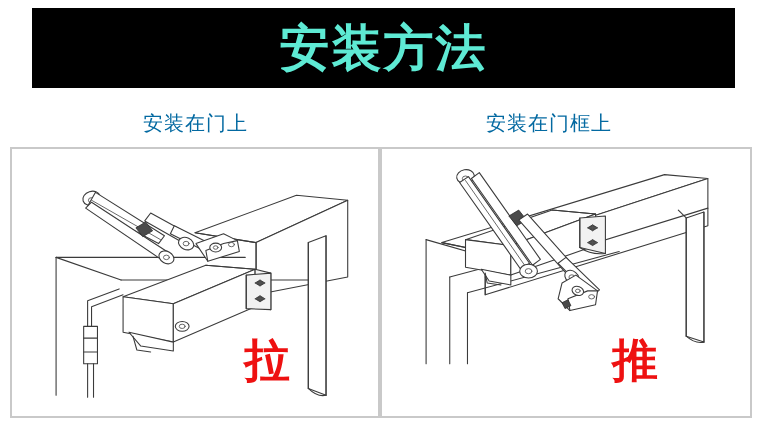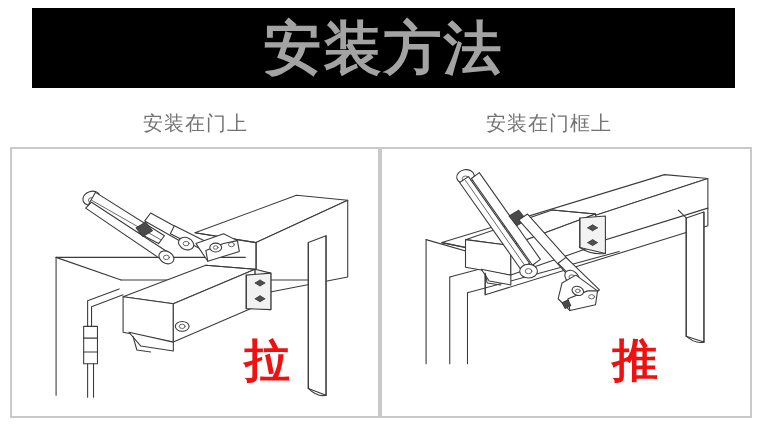"安装方法" #title-text { color: #a3a3a3 -> #5eead4; font-size: 58px -> 50px }
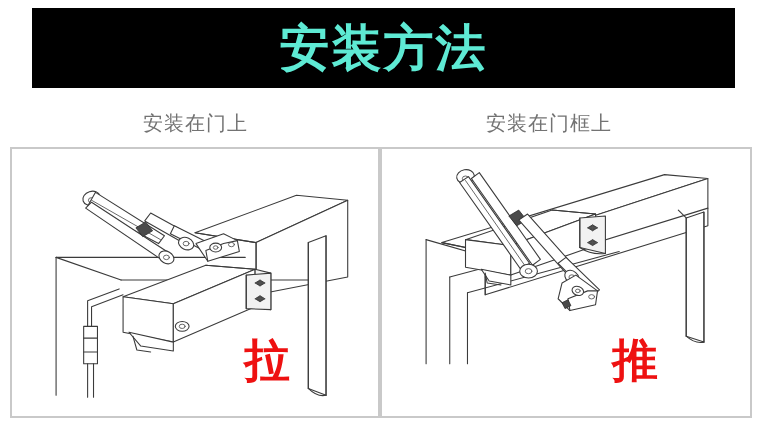"安装在门上" .subhead { color: #737373 -> #0369a1 }
